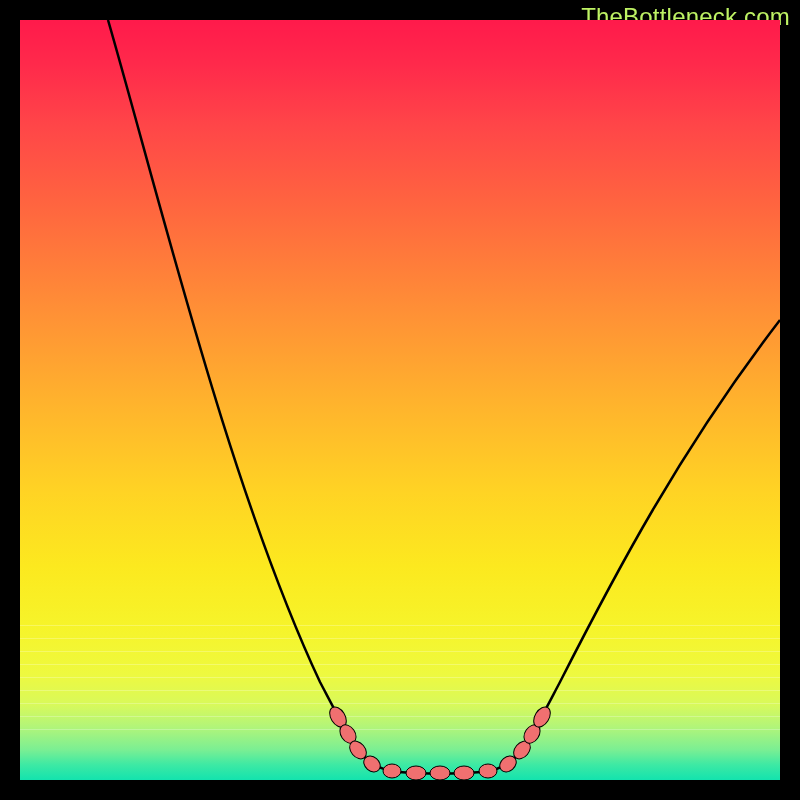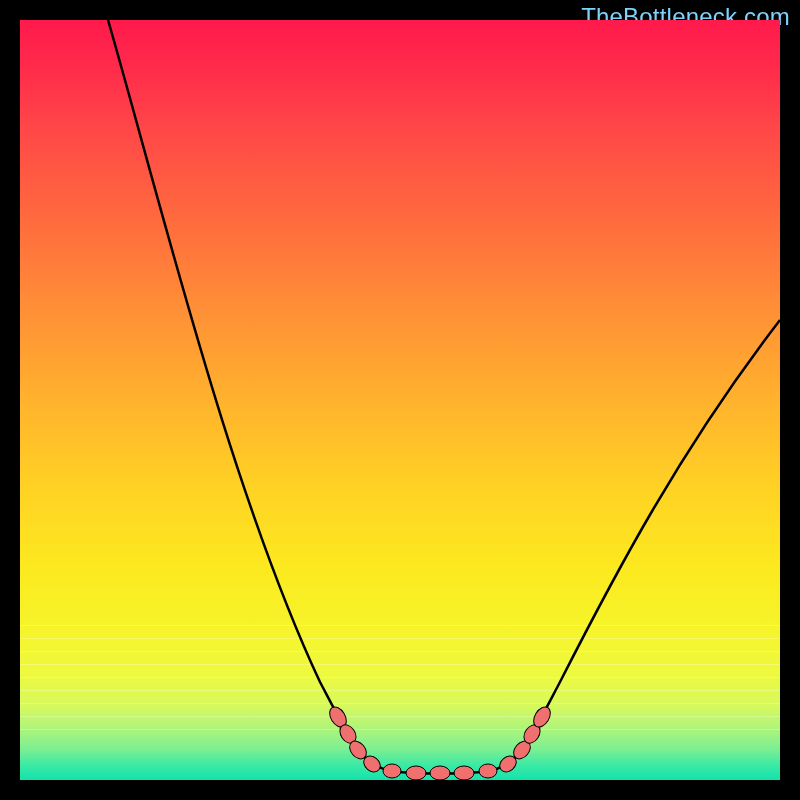"TheBottleneck.com" .watermark { color: #7dd3fc -> #bef264 }
